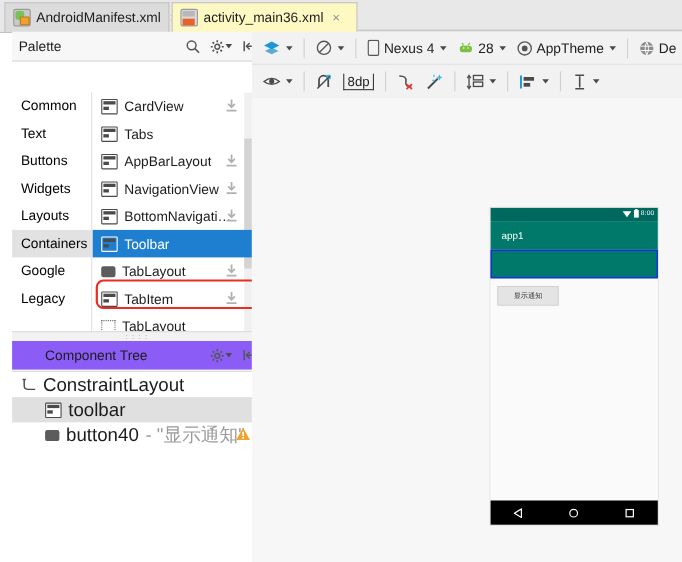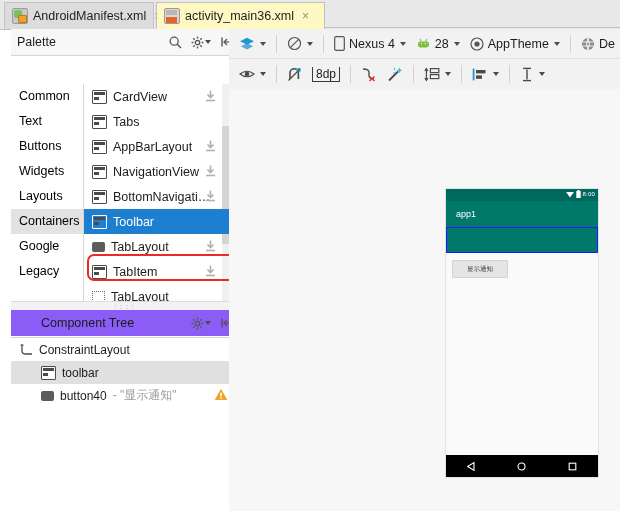"ConstraintLayout" .trow { font-size: 12px -> 17px }
